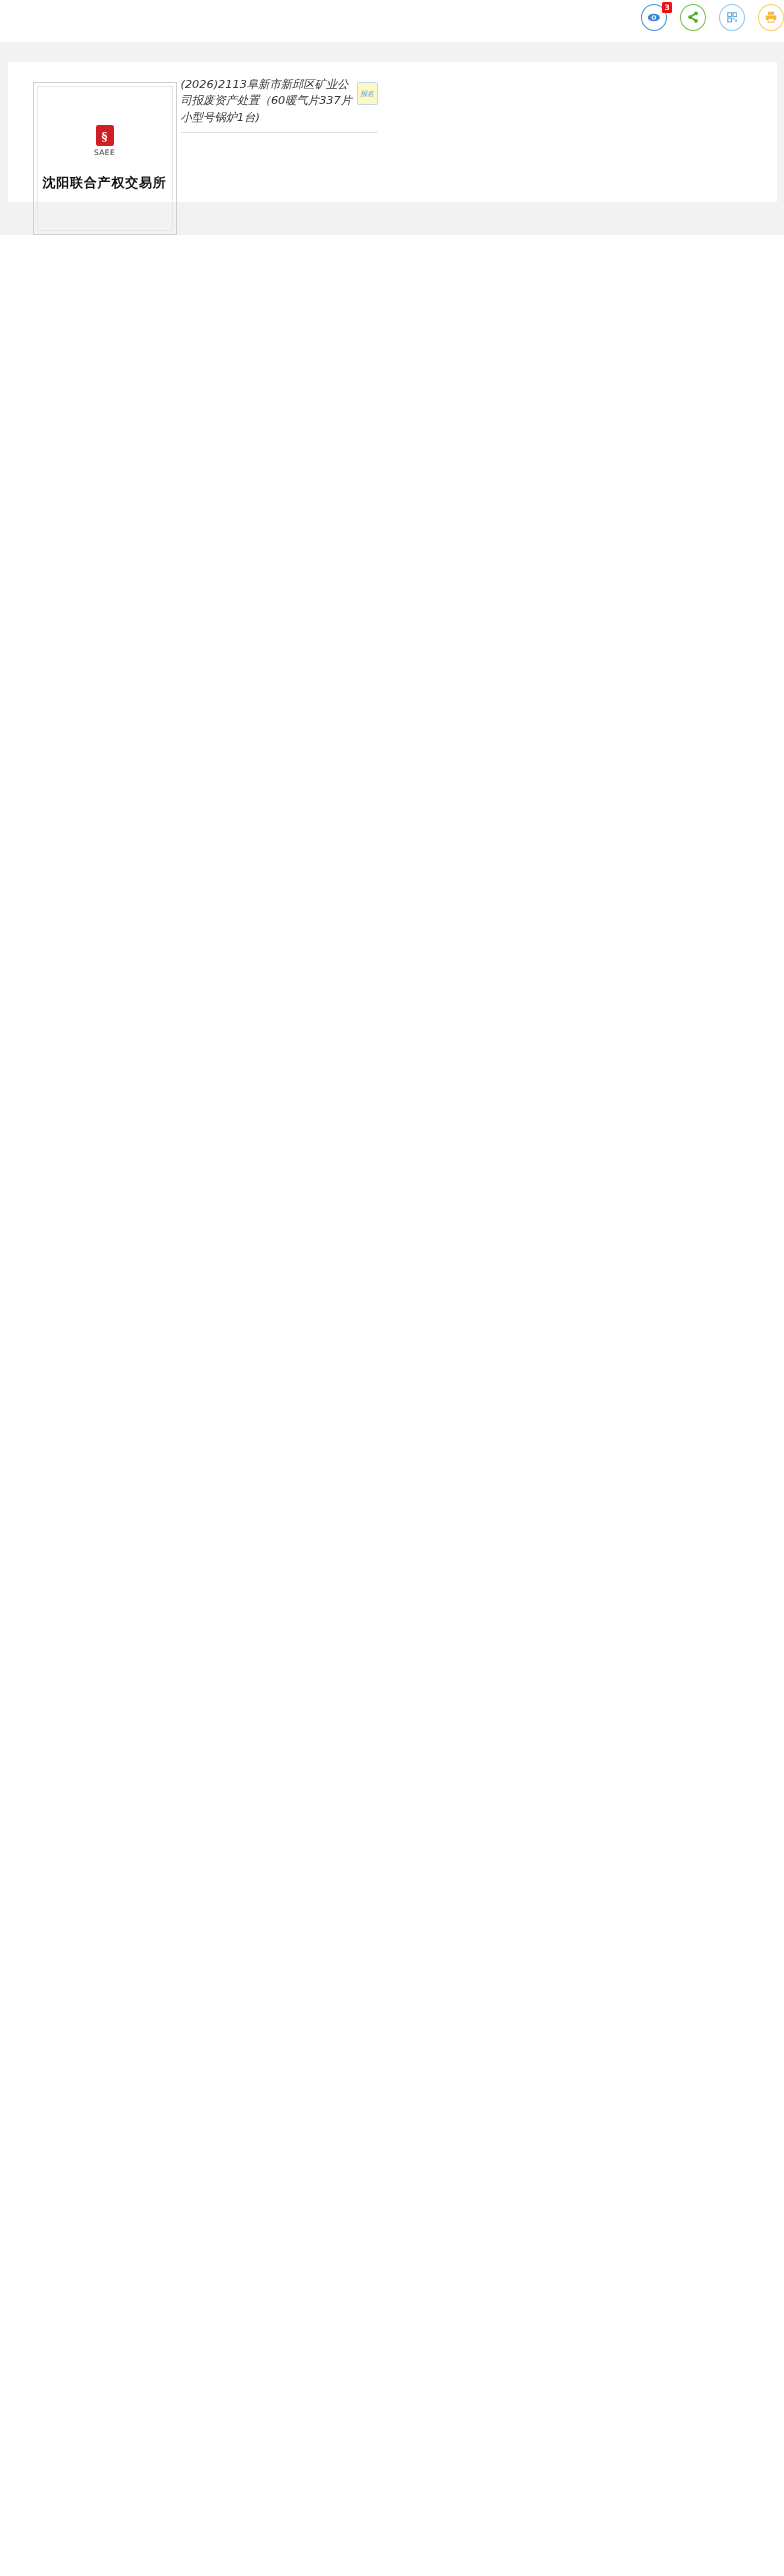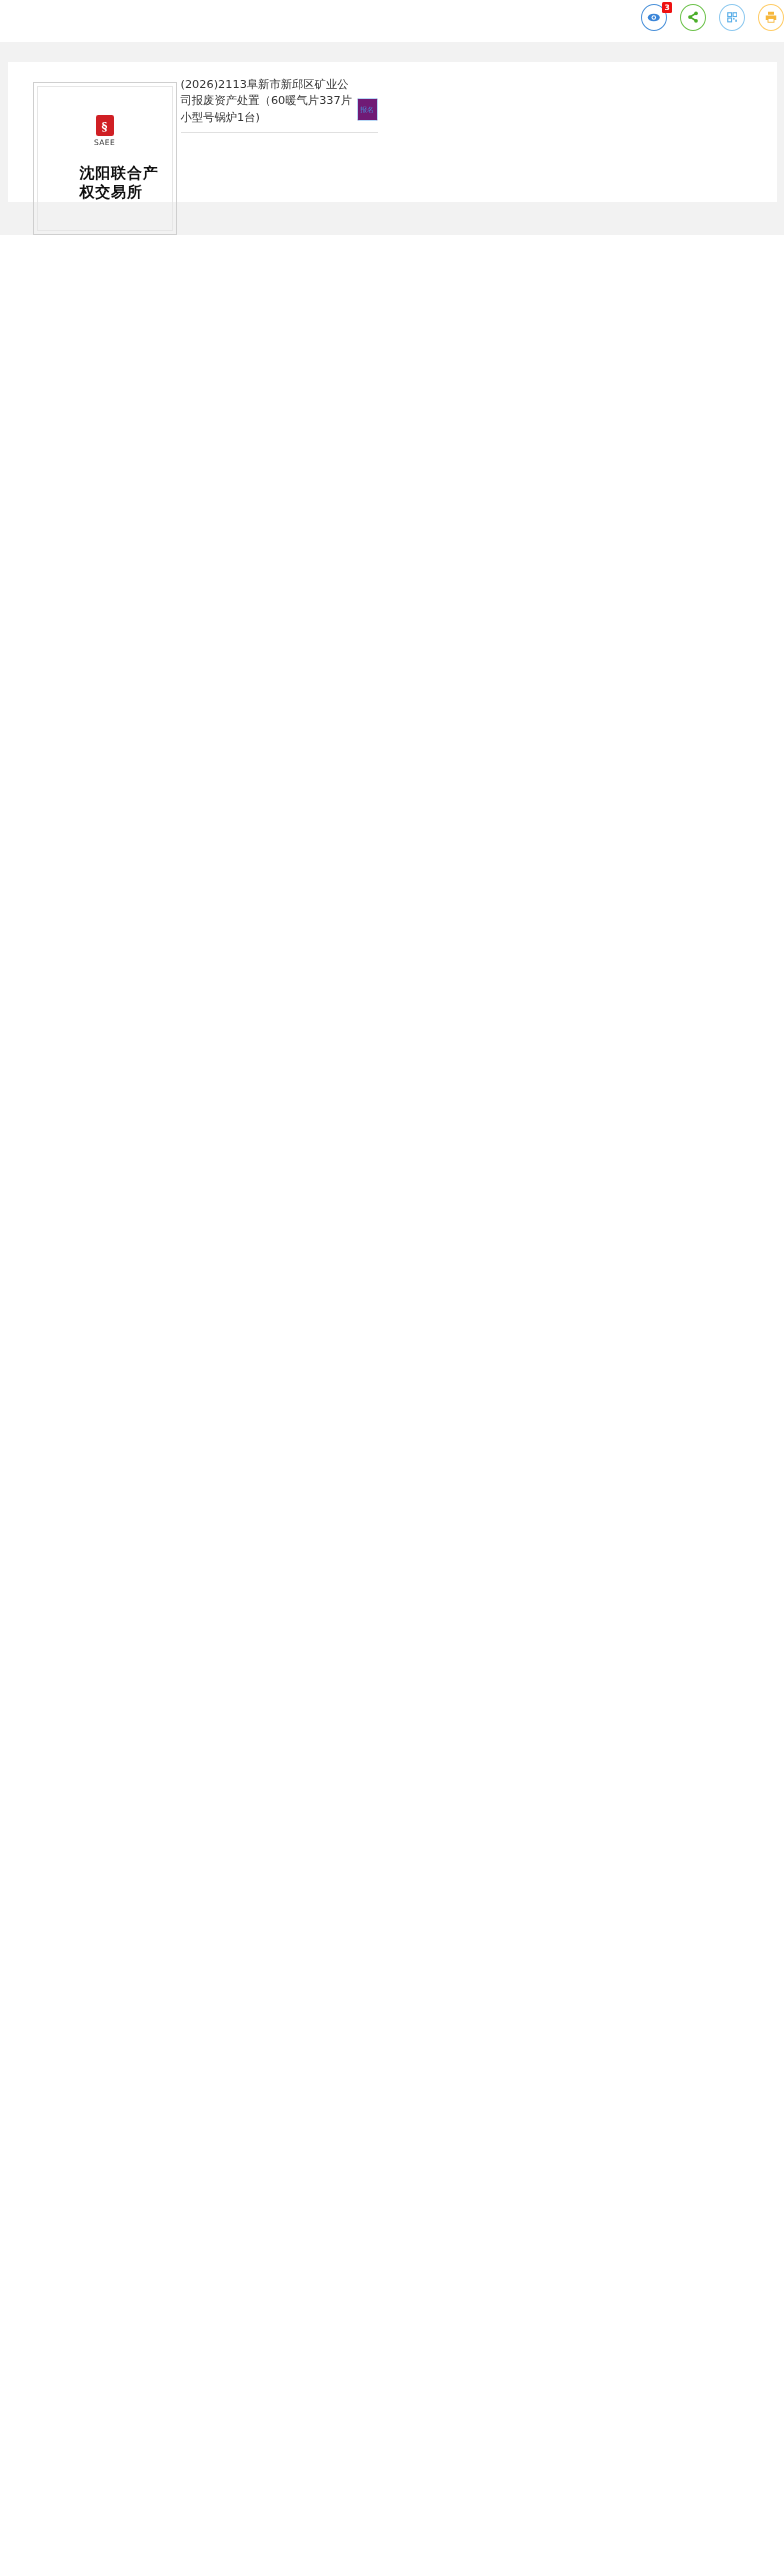"(2026)2113阜新市新邱区矿业公司报废资产处置（60暖气片337片小型号锅" div.hd-right { font-style: none -> italic }
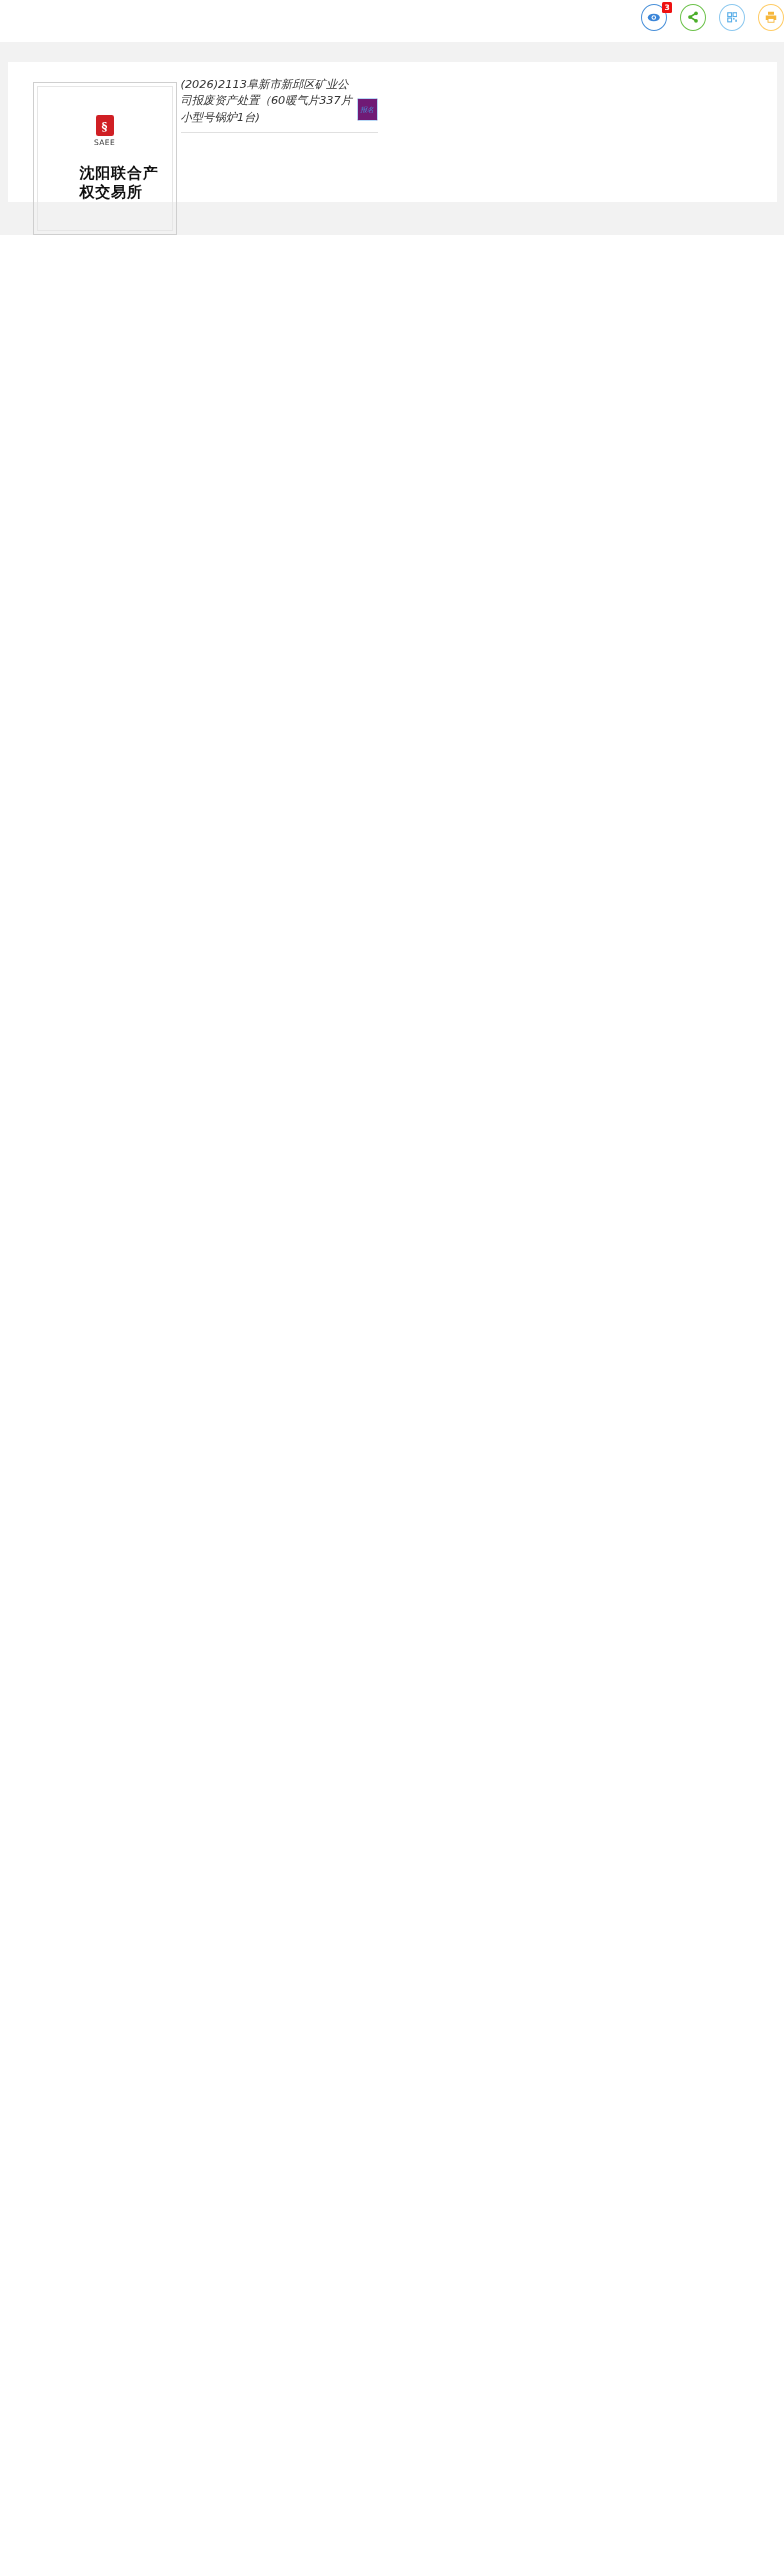"报名" .signup-btn { background: #701a75 -> #fef9c3; margin-top: 16px -> none }
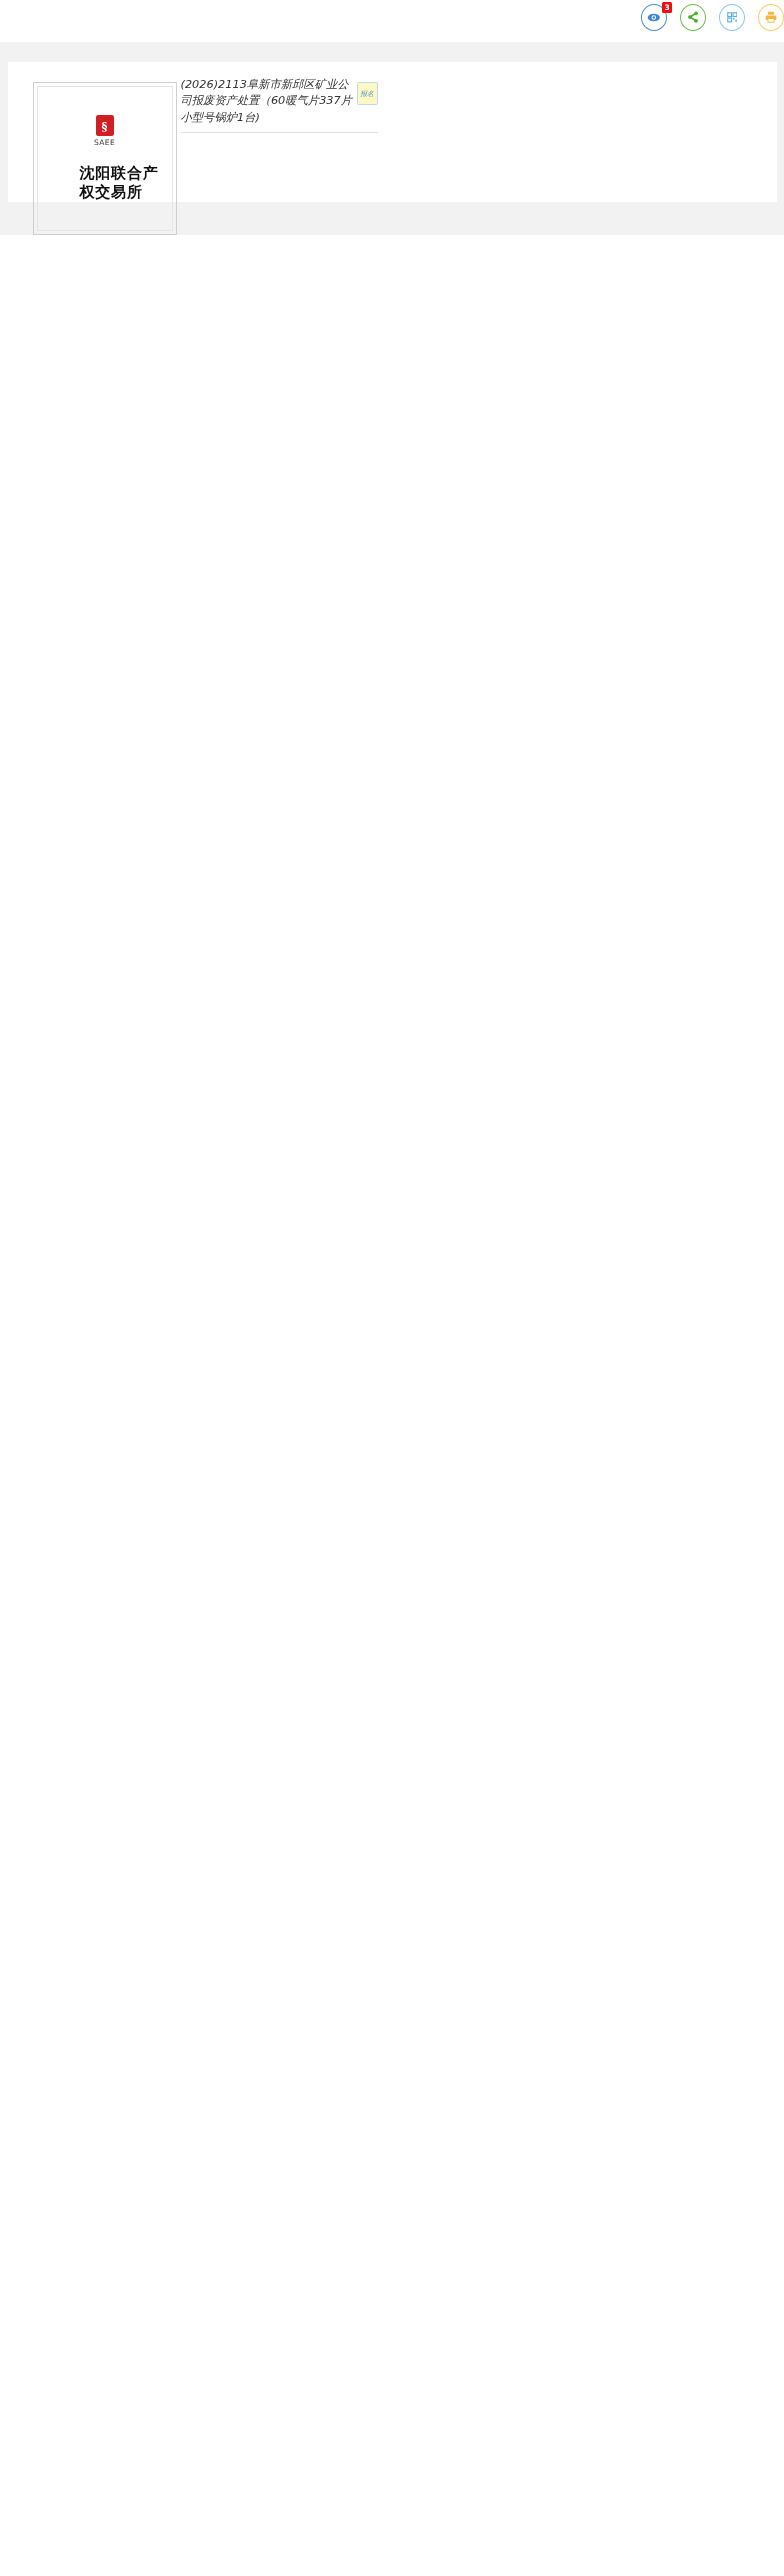"沈阳联合产权交易所" .logo-name { font-size: 15px -> 13px; margin-left: 42px -> none }
